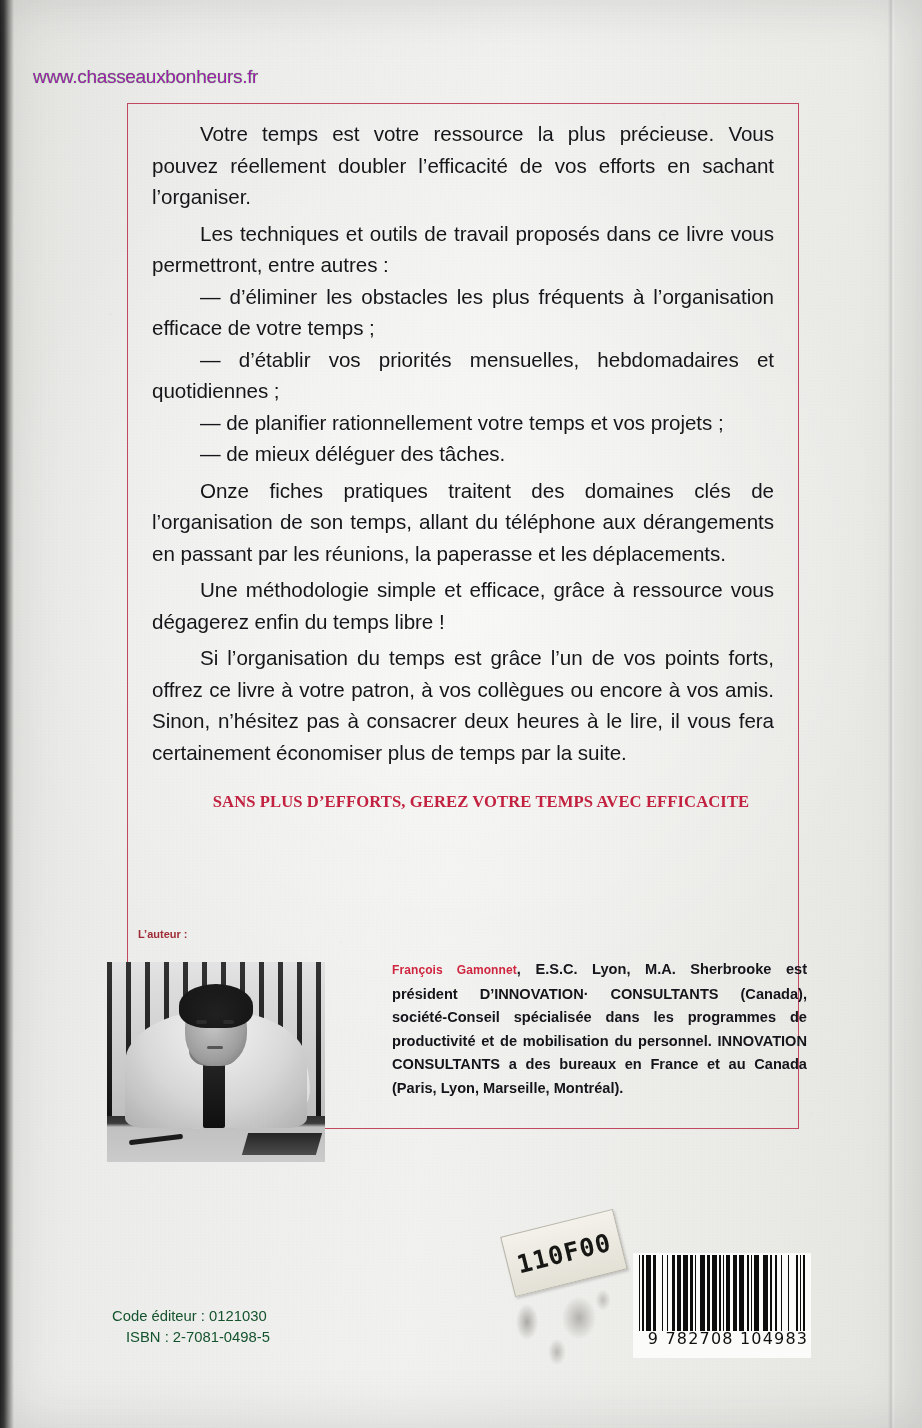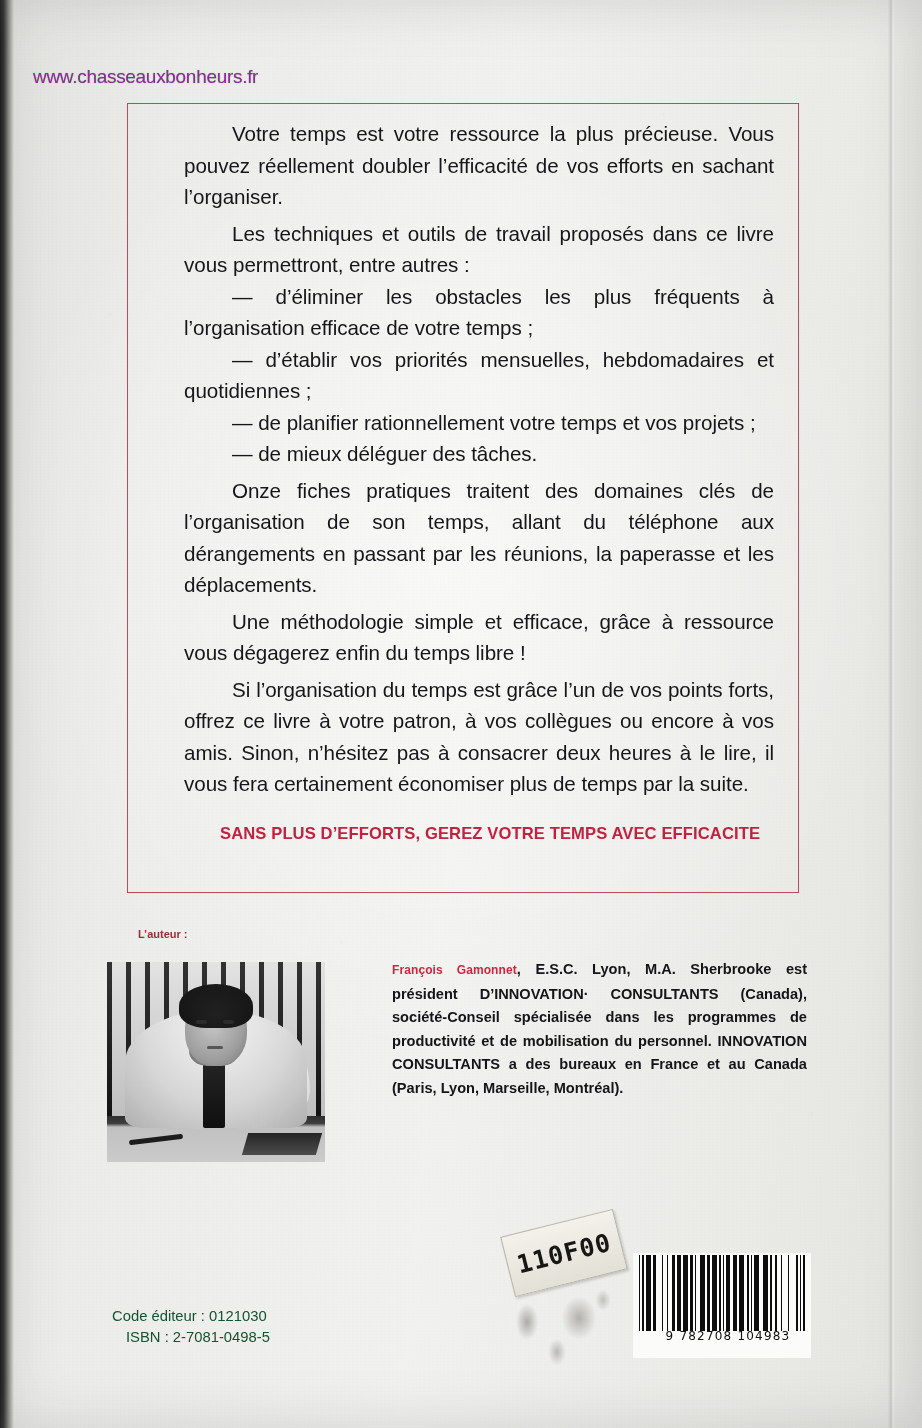"Votre temps est votre ressource" #blurb-box { height: 790px -> 1026px; padding-left: 32px -> none }
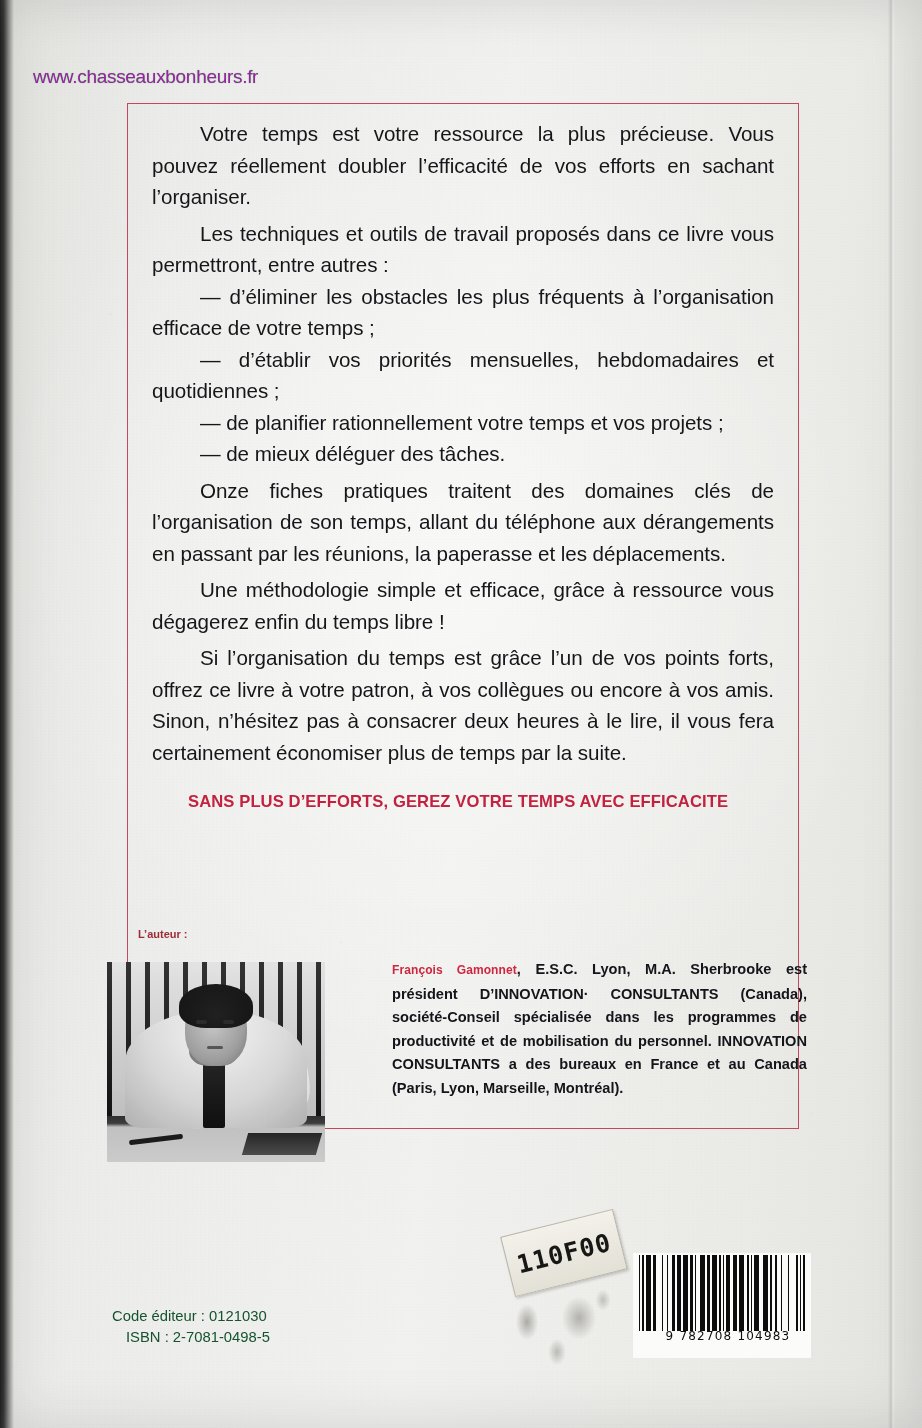"SANS PLUS D’EFFORTS, GEREZ VOTRE" #slogan { font-family: none -> Liberation Serif, serif; text-align: left -> center }
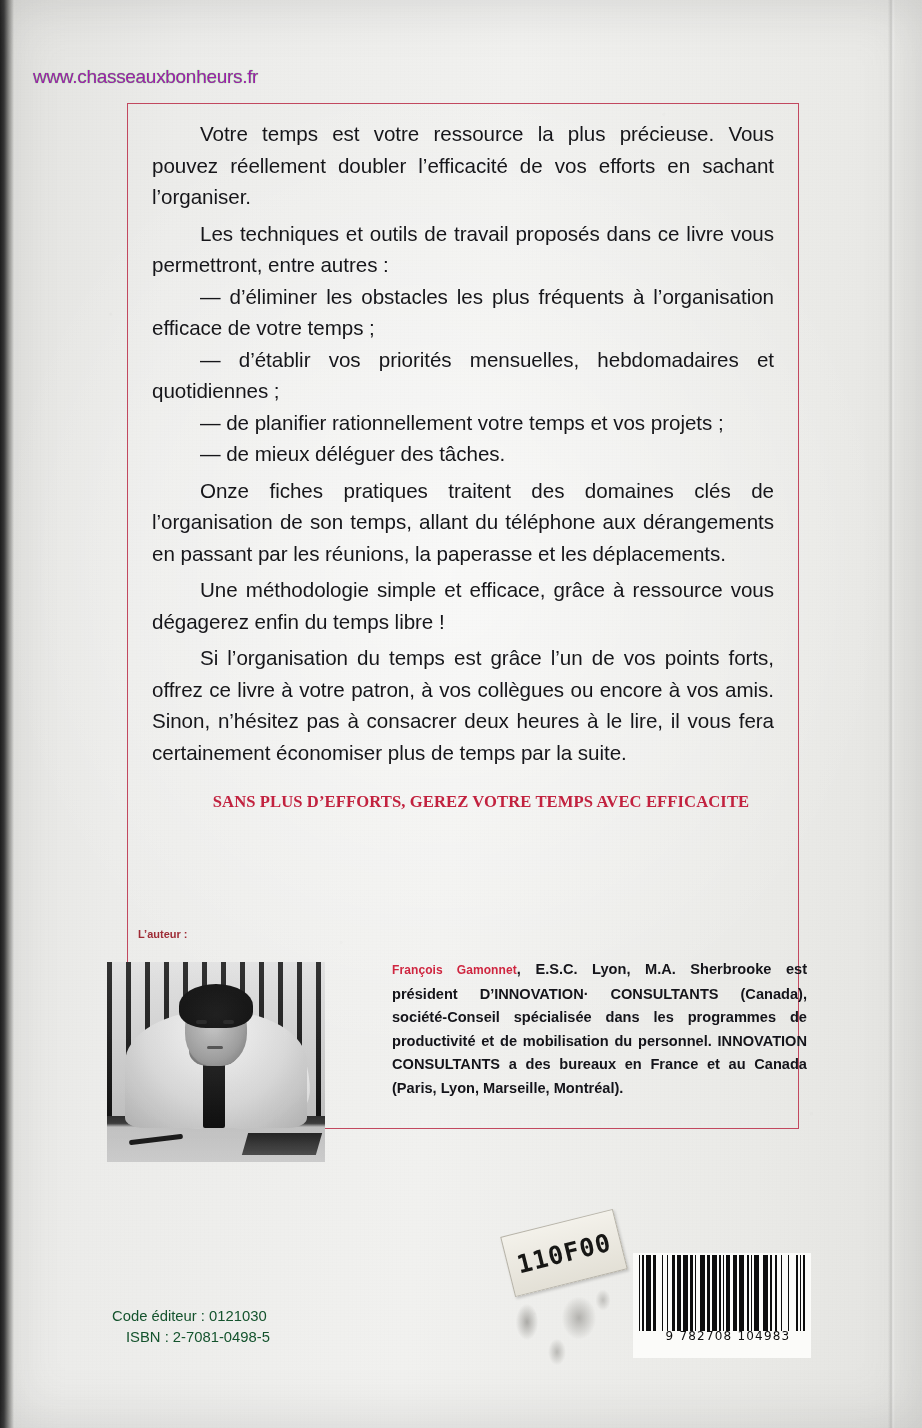"9 782708 104983" #barcode-digits { font-size: 12px -> 16px }
